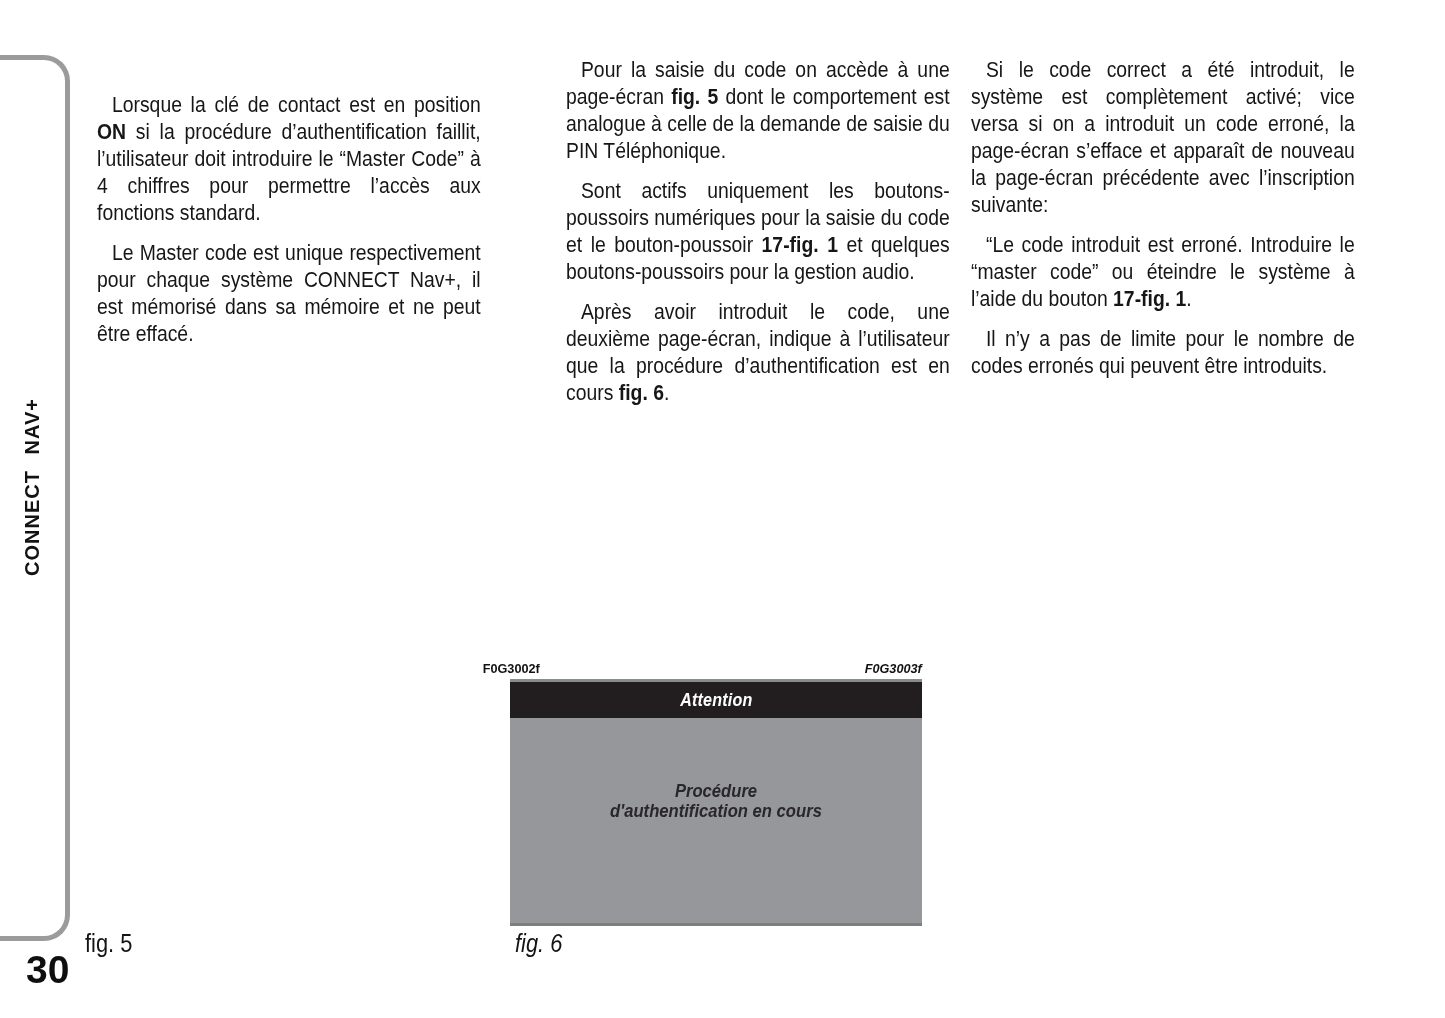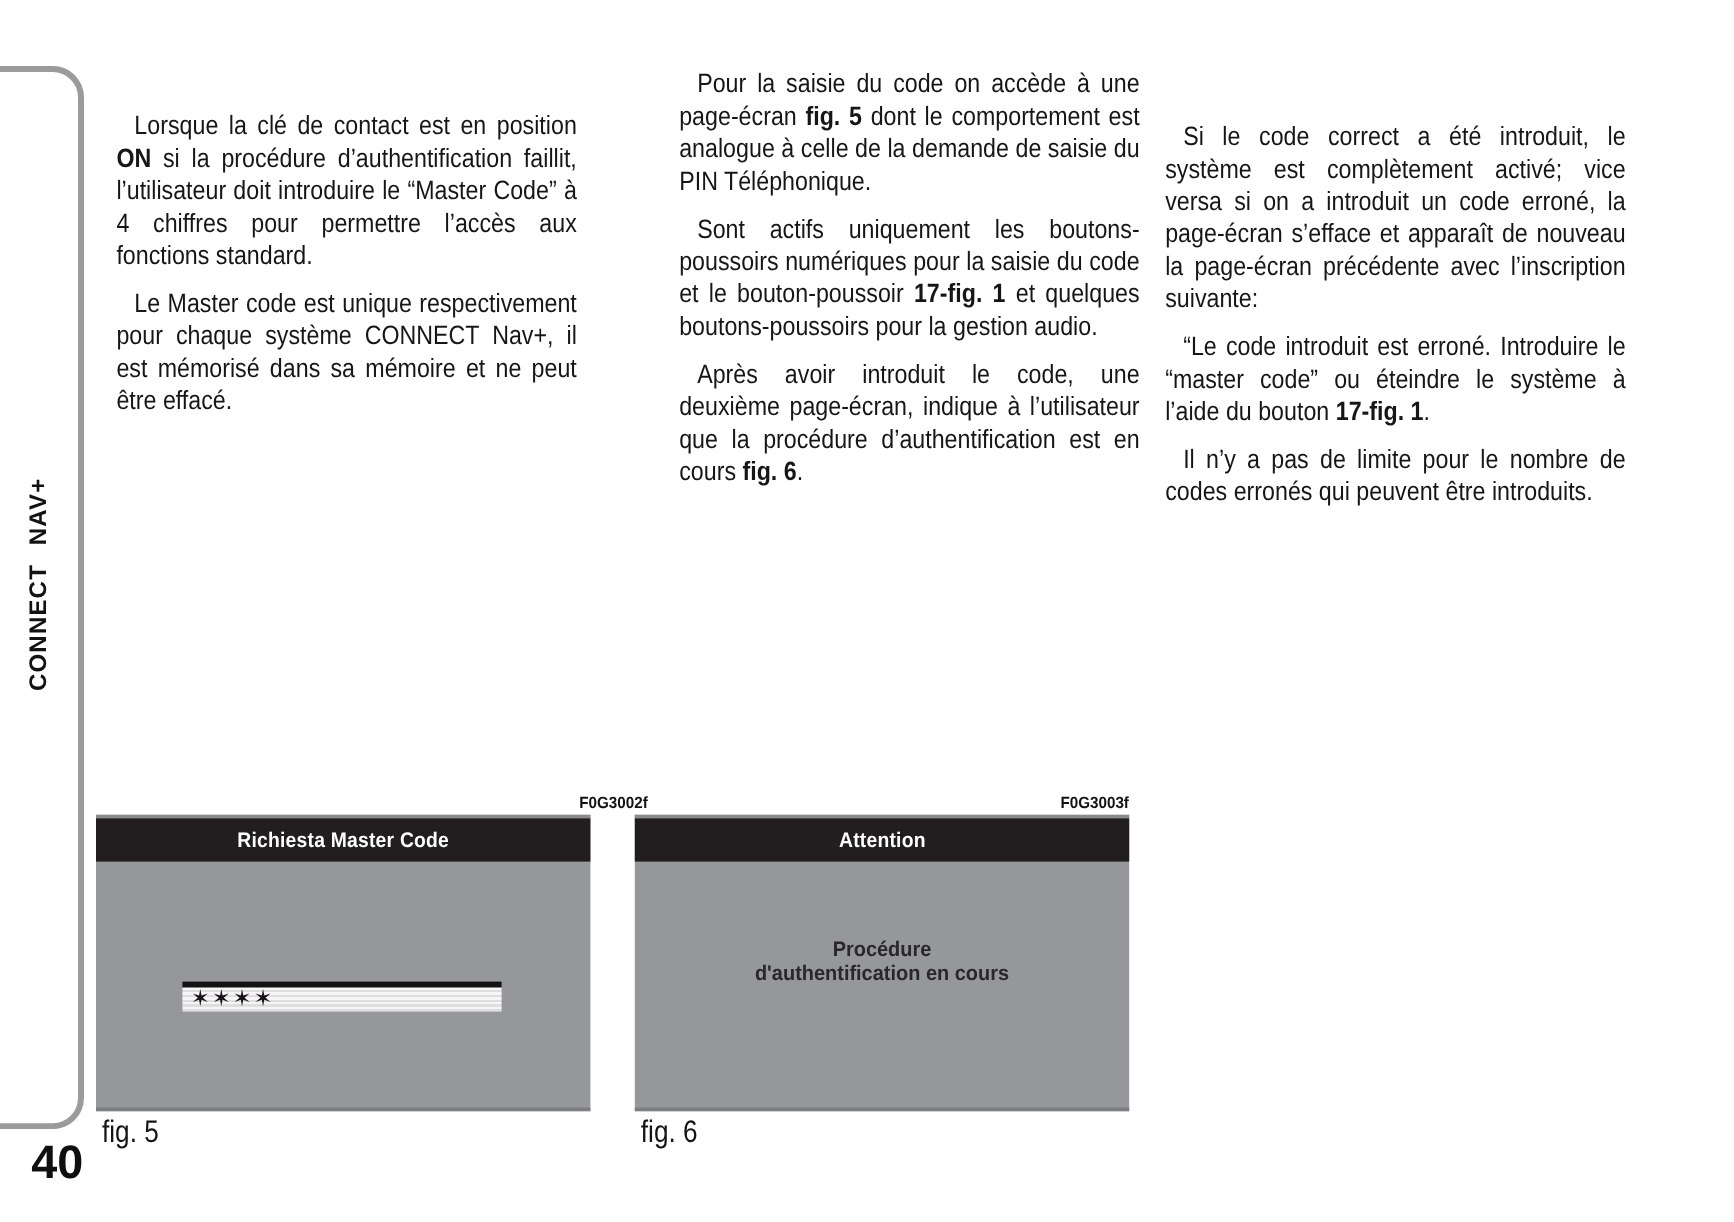"Si le code correct a" .col-3 { margin-top: 44px -> none }
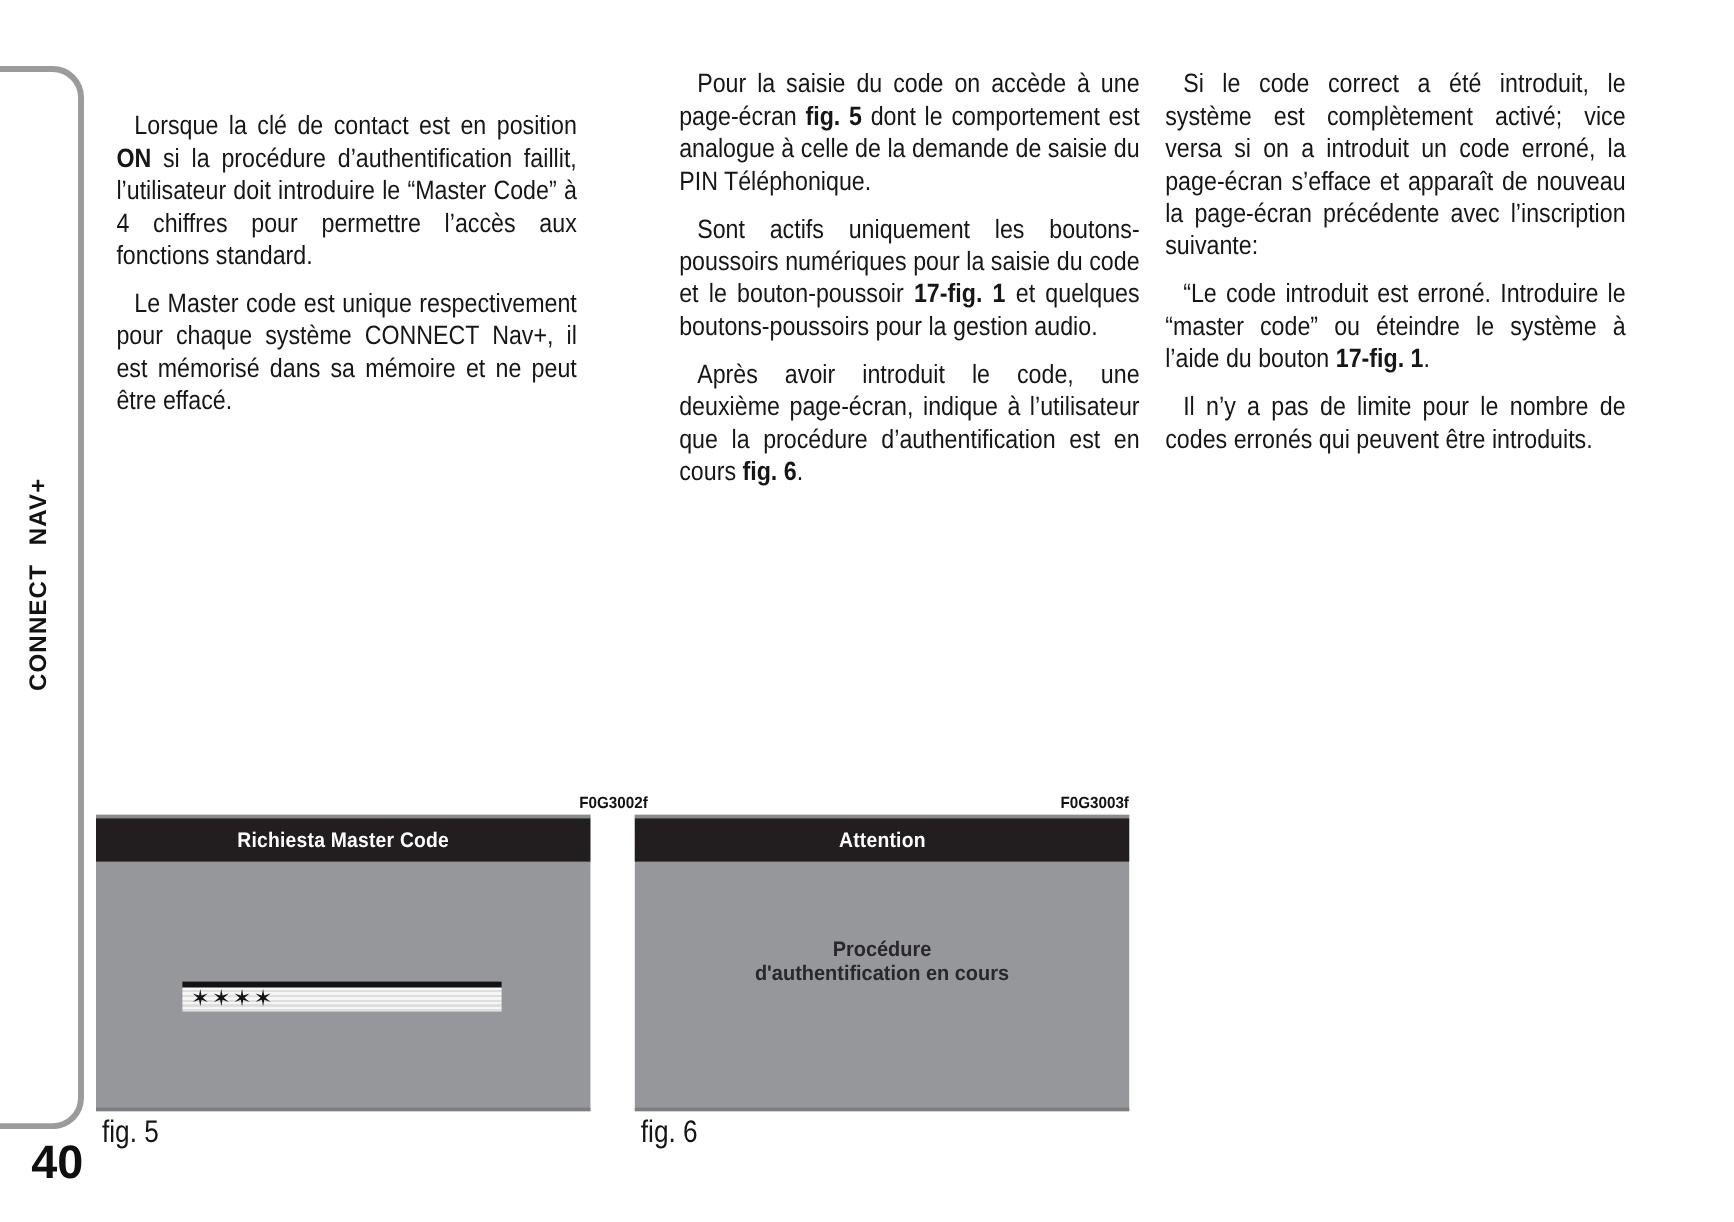"F0G3003f" .figure-6 { font-style: none -> italic; left: 529px -> 510px }
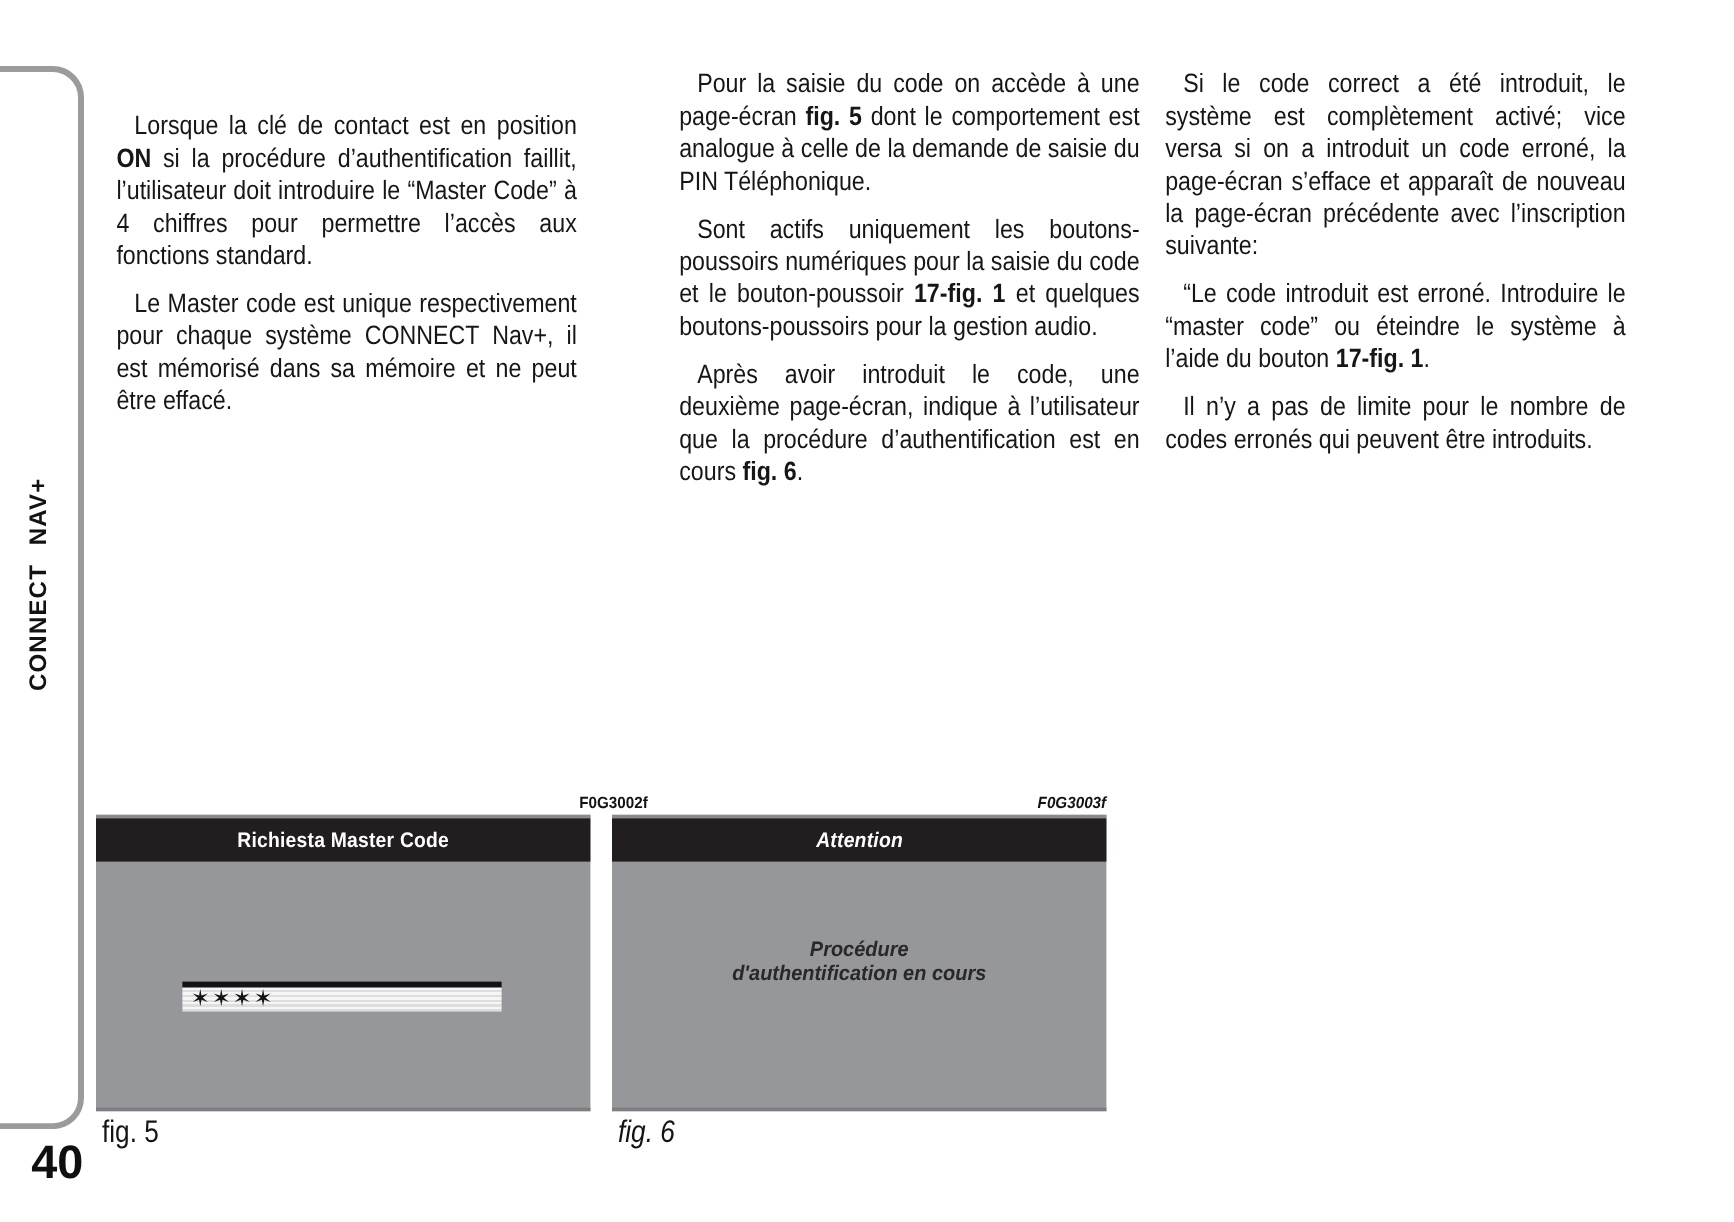"Richiesta Master Code" div.screen { html: <div> <div> <span>Richiesta Master Code</span> </div> <div> <div> <div></div> <div> <span>✶✶✶✶</span> </div> </div> </div> </div> -> none }
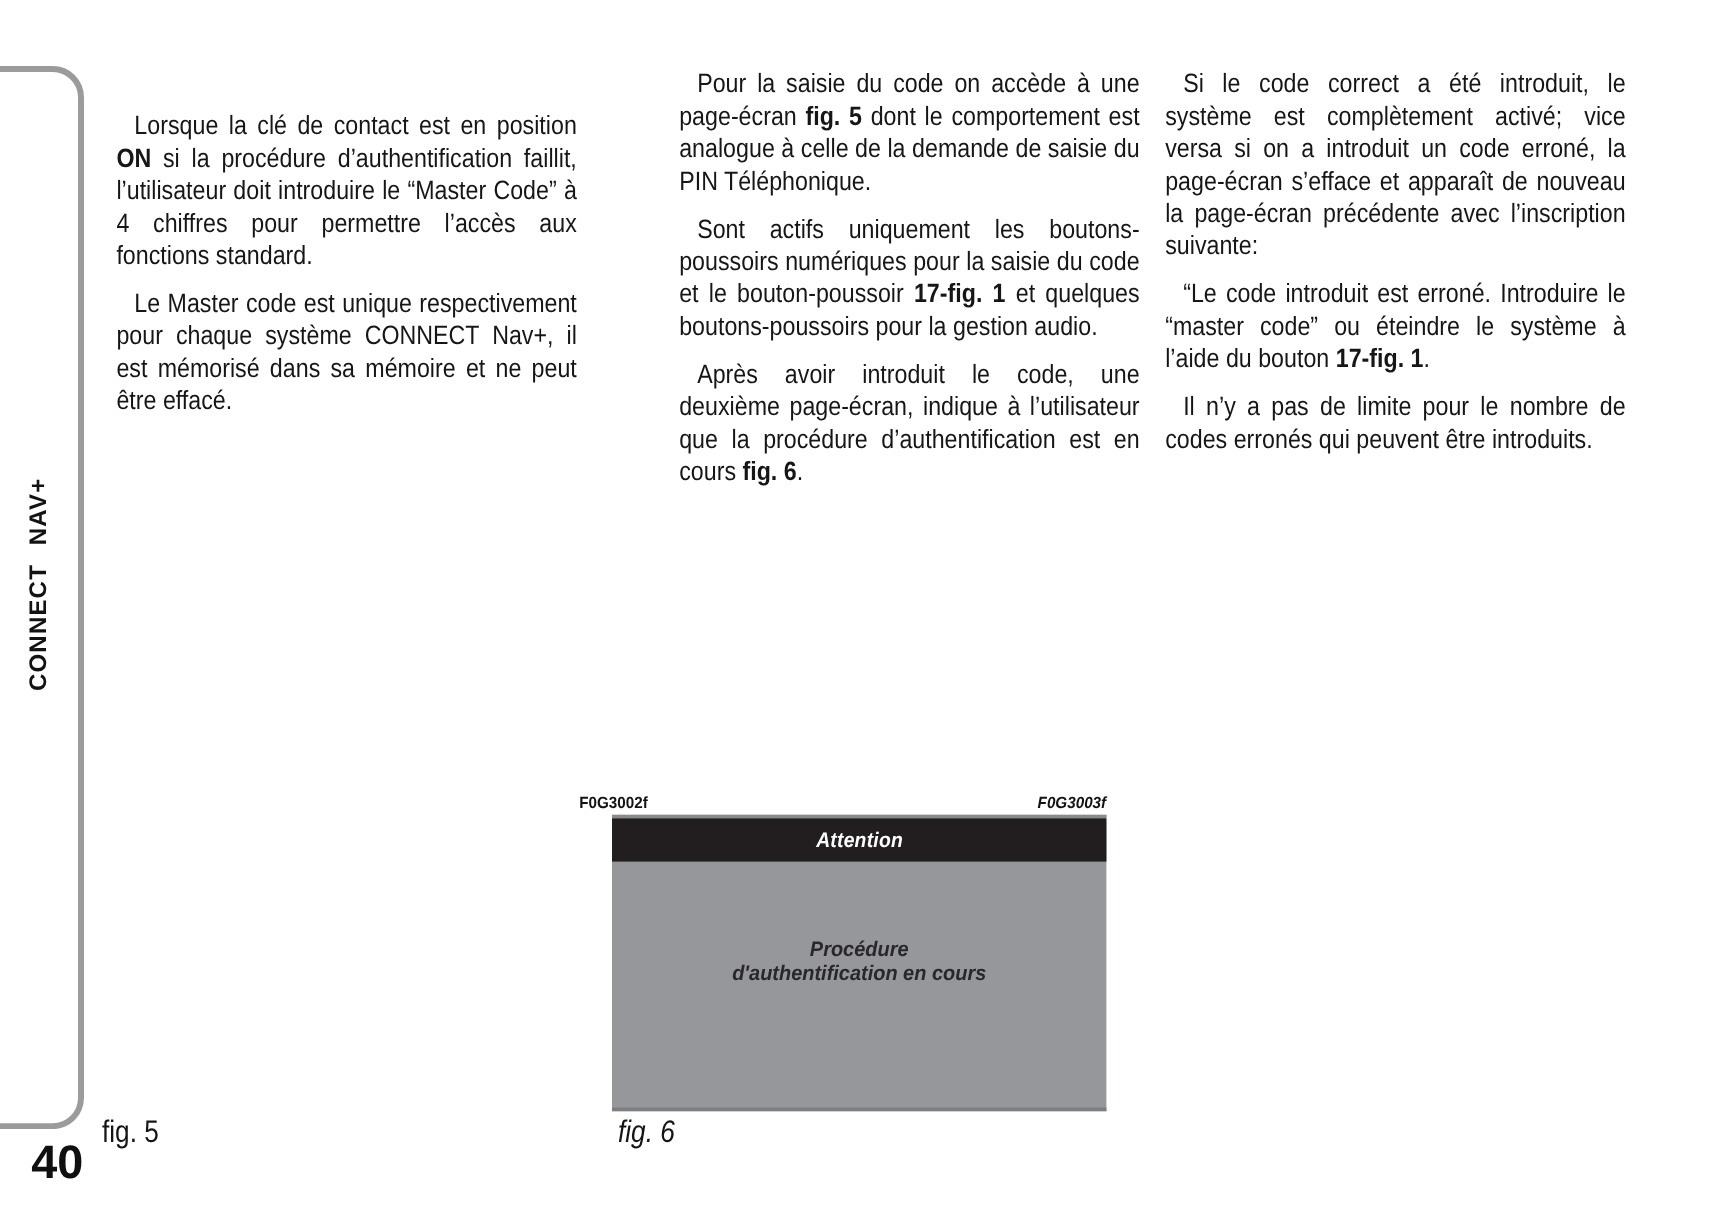"40" div.page-number { text: 40 -> 30 }
